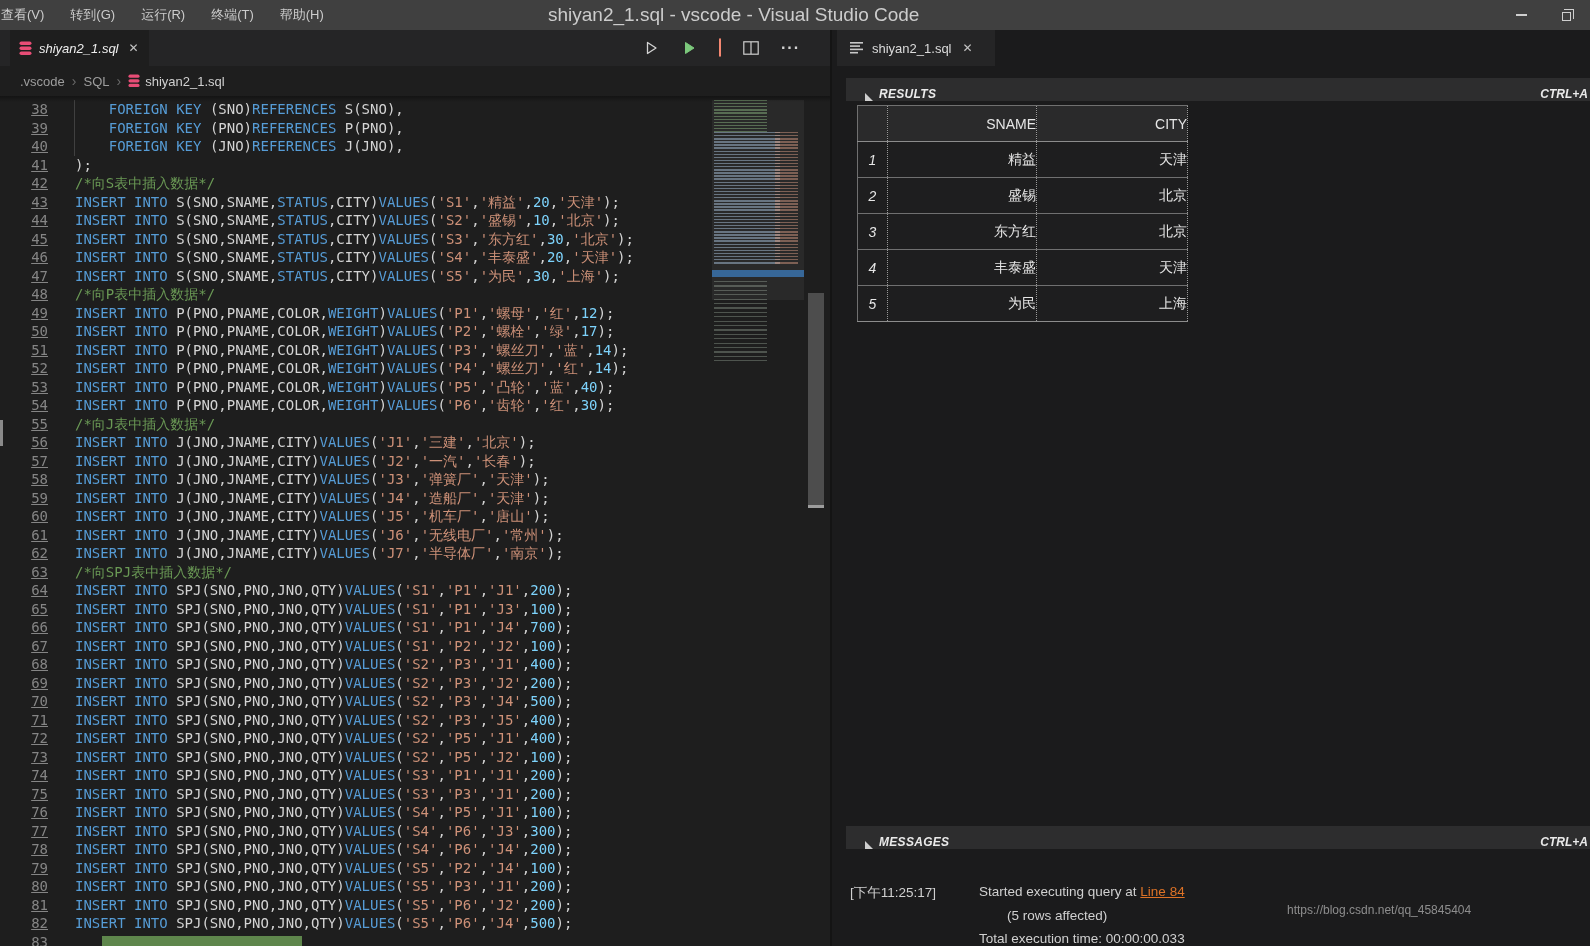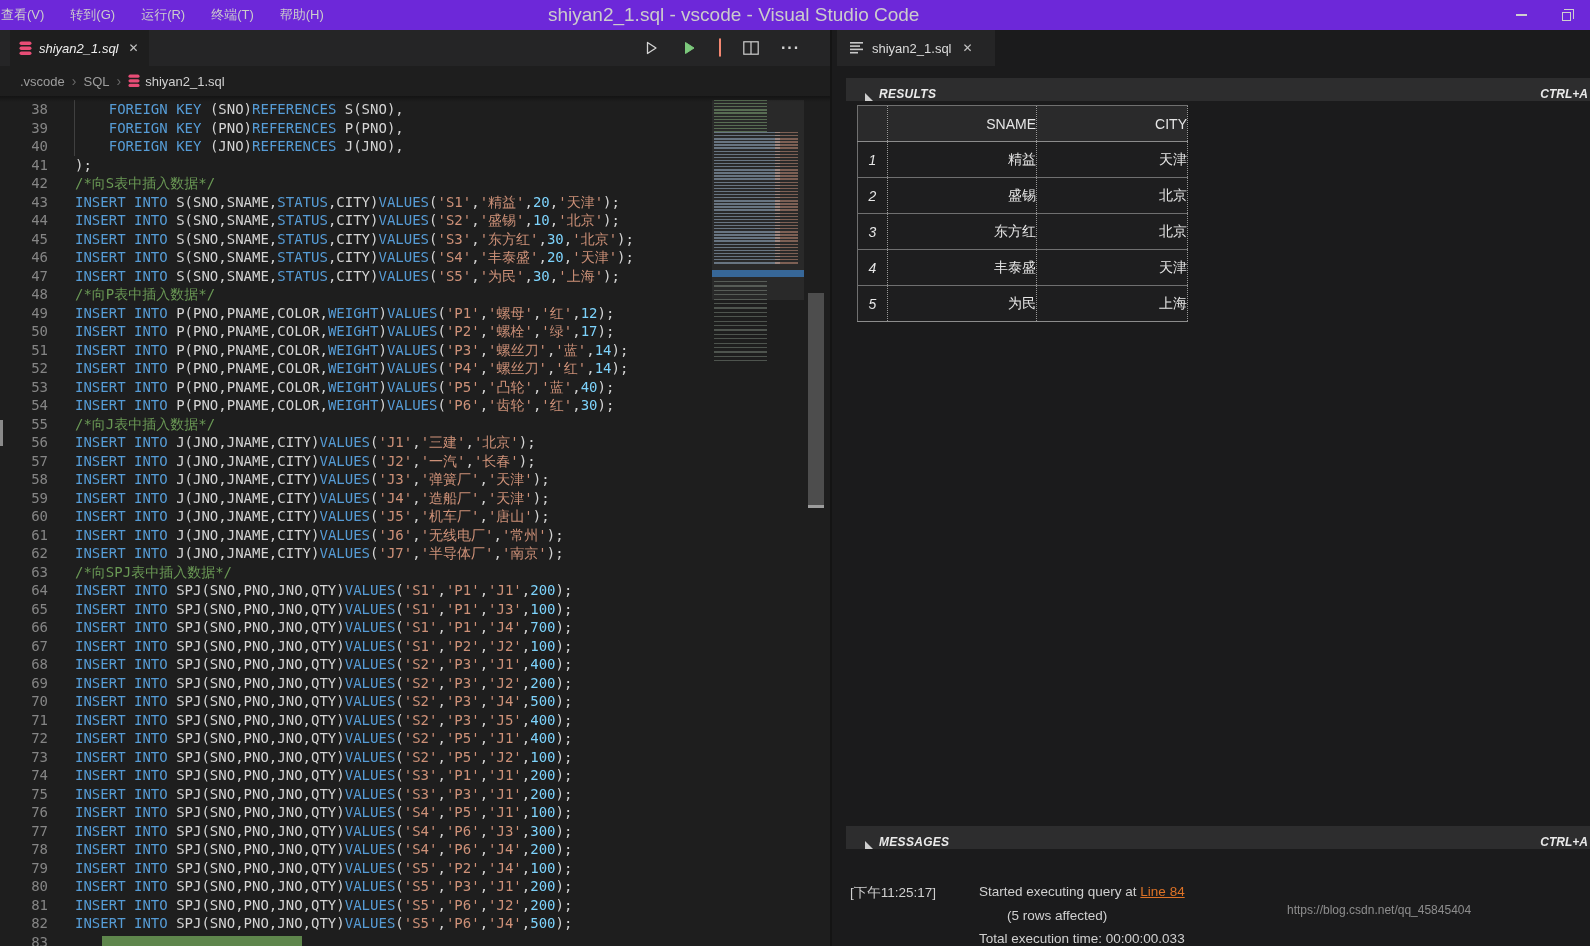"查看(V)" .titlebar { background: #6d28d9 -> #404040 }
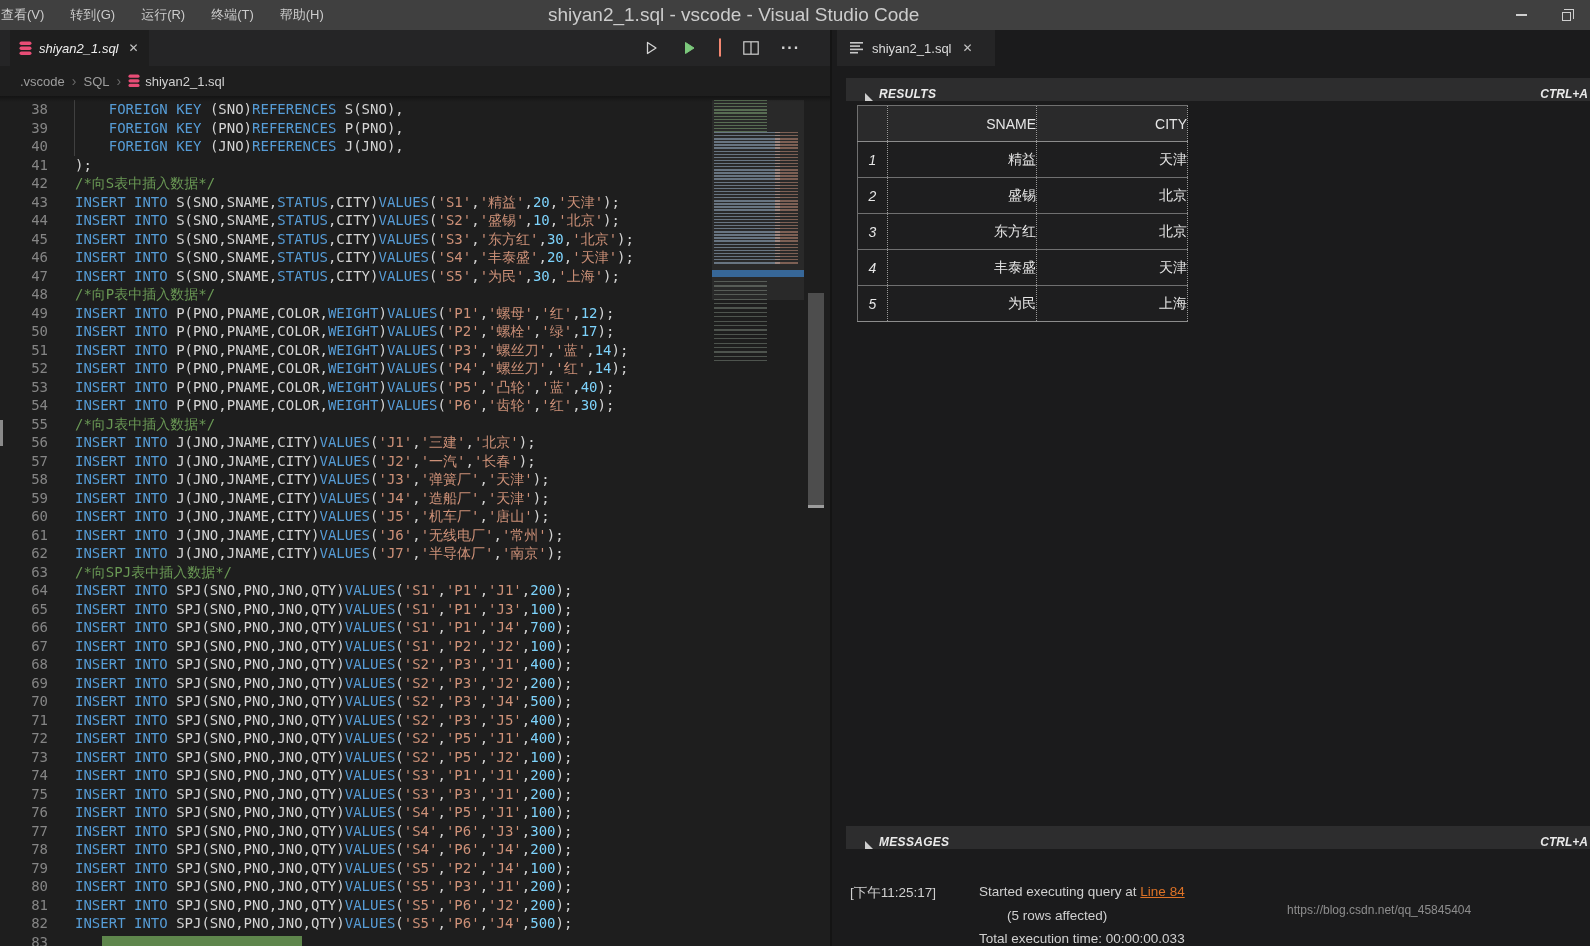"38" .ln { text-decoration: none -> underline }
